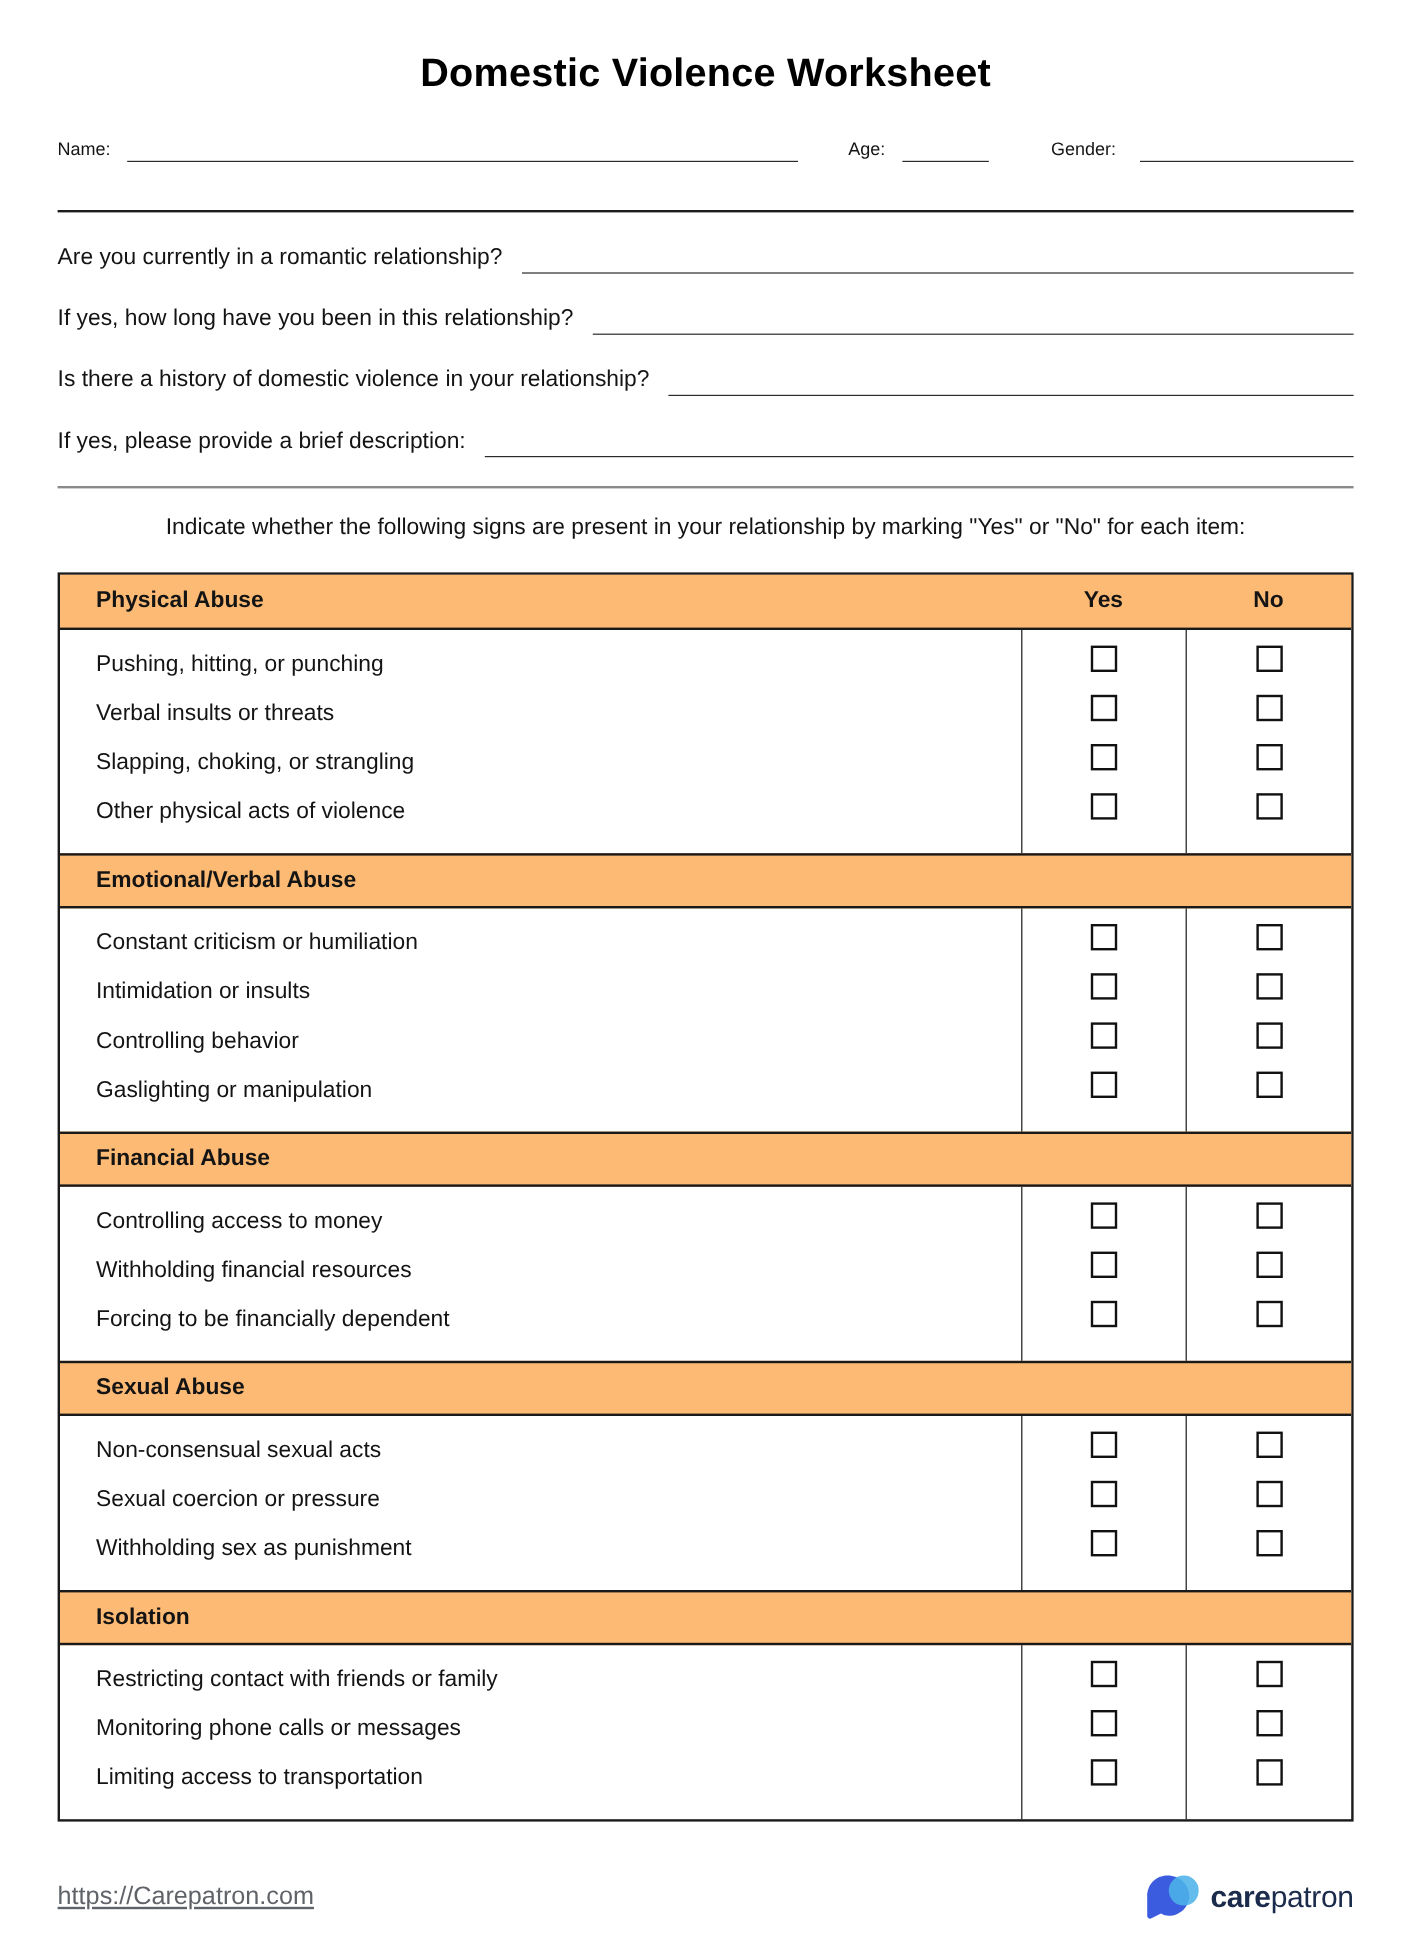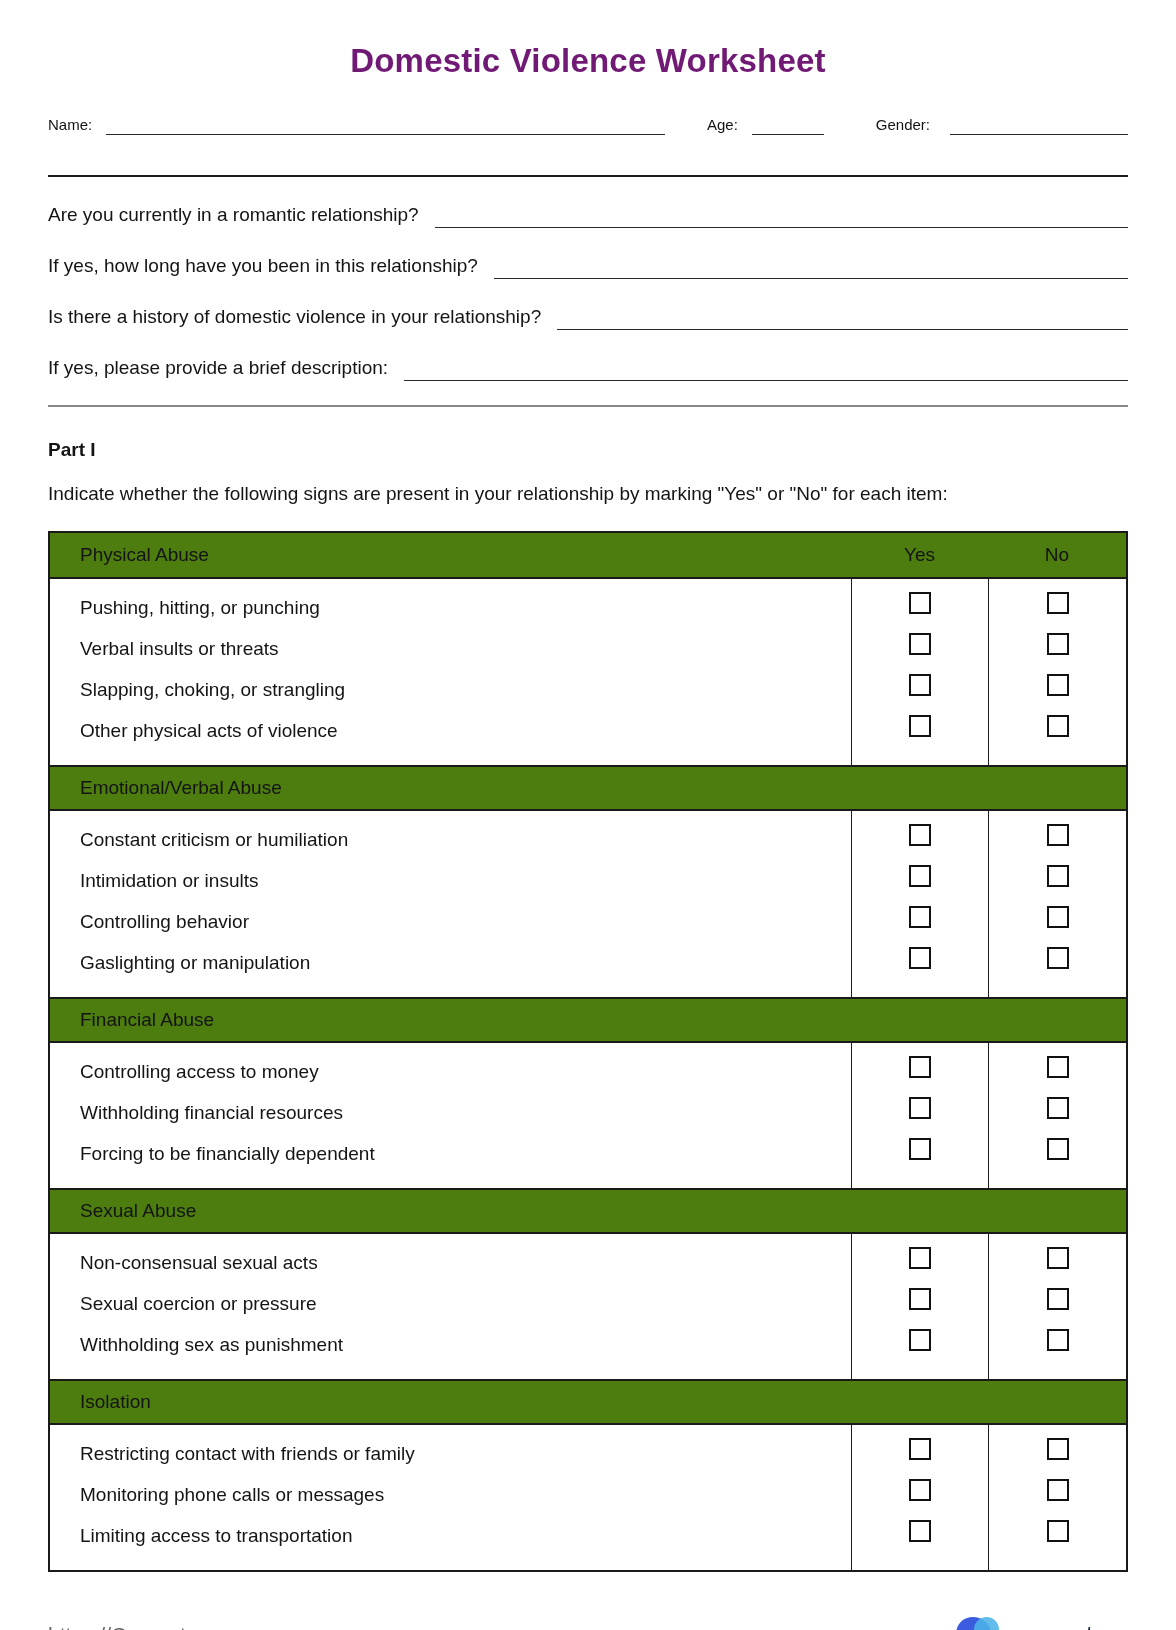"Domestic Violence Worksheet" h1.title { color: #701a75 -> #000000 }
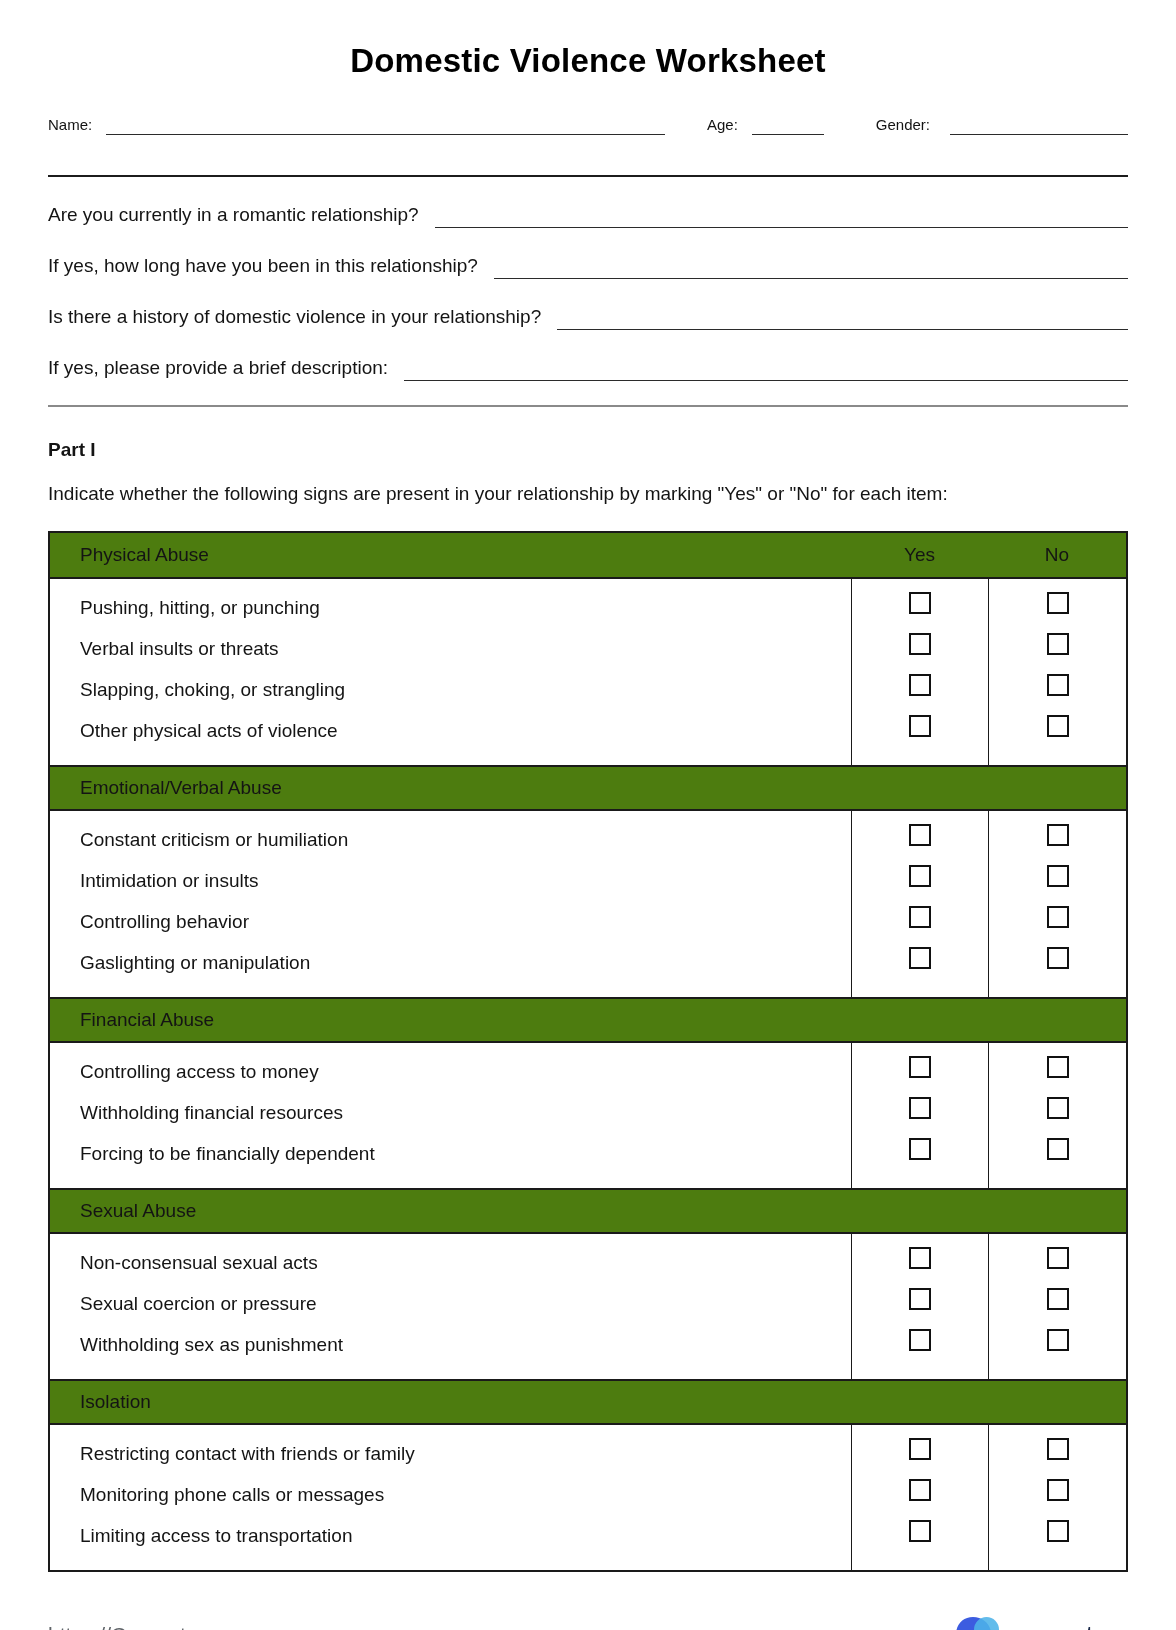"Part I" div.part-heading { html: <div>Part I</div> -> none }
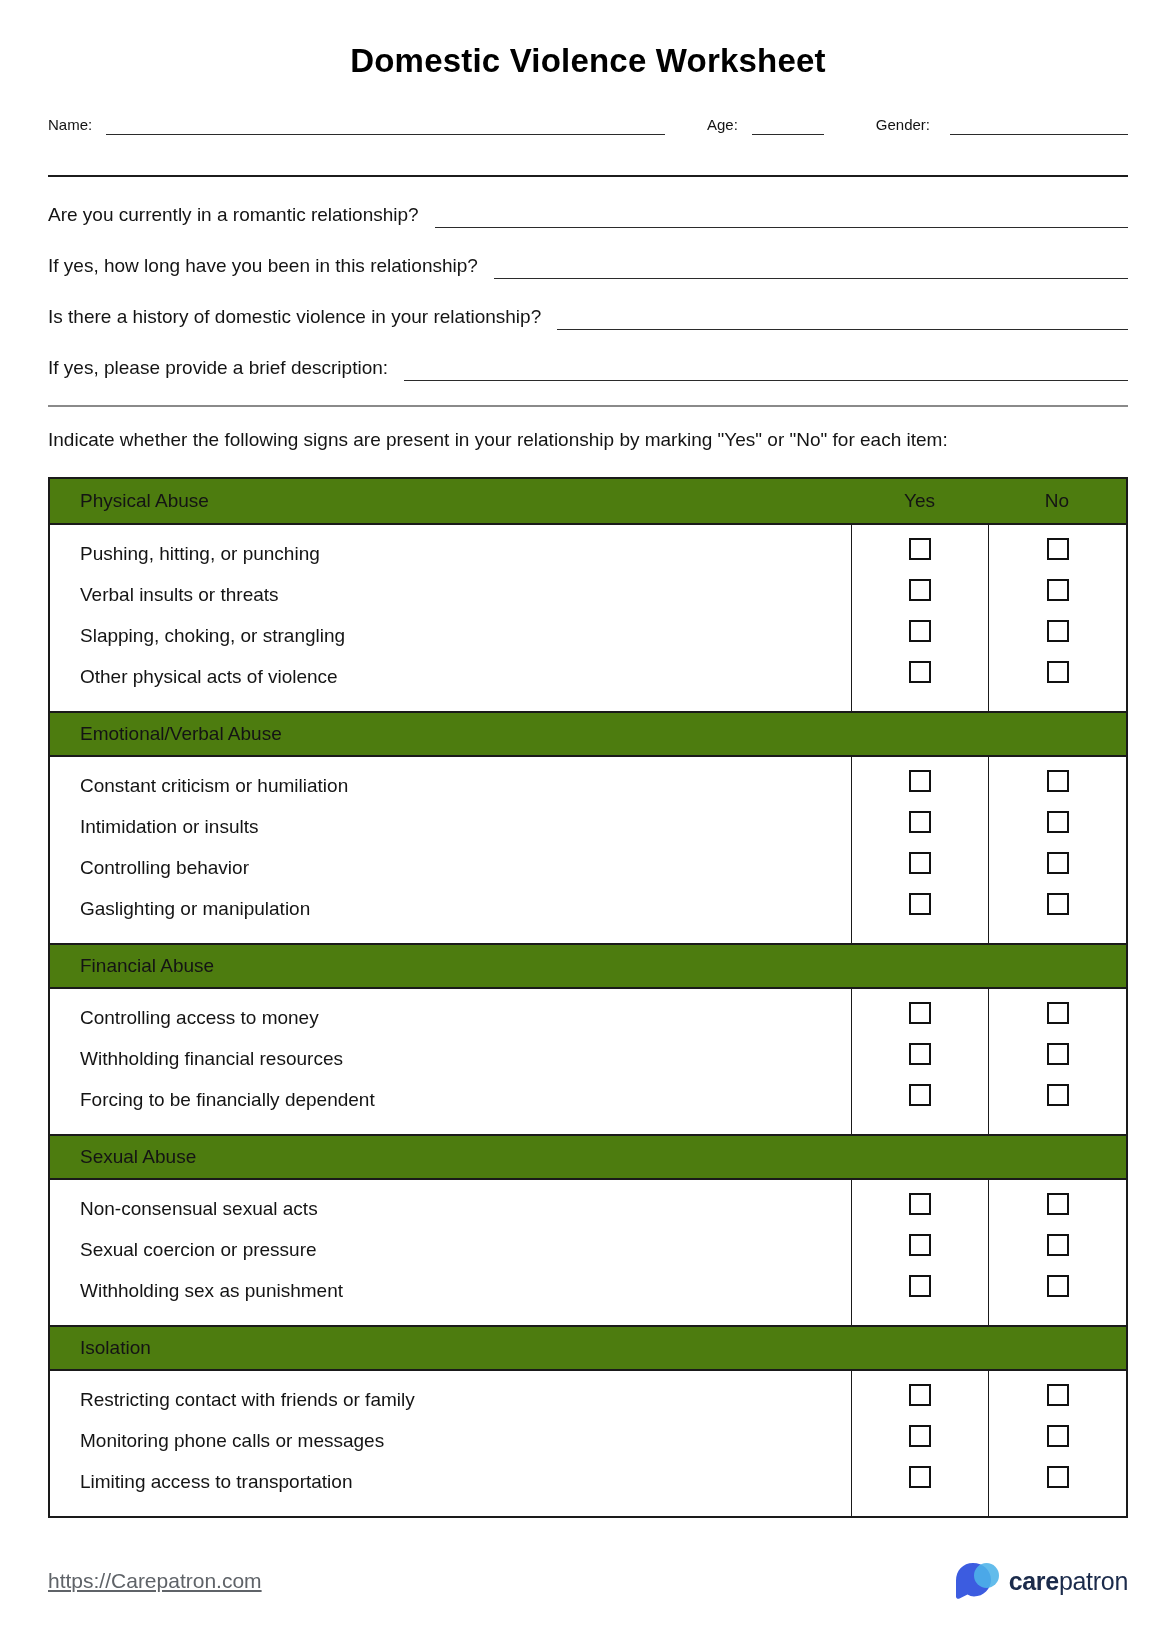"Indicate whether the following signs" .instruction { text-align: none -> center }
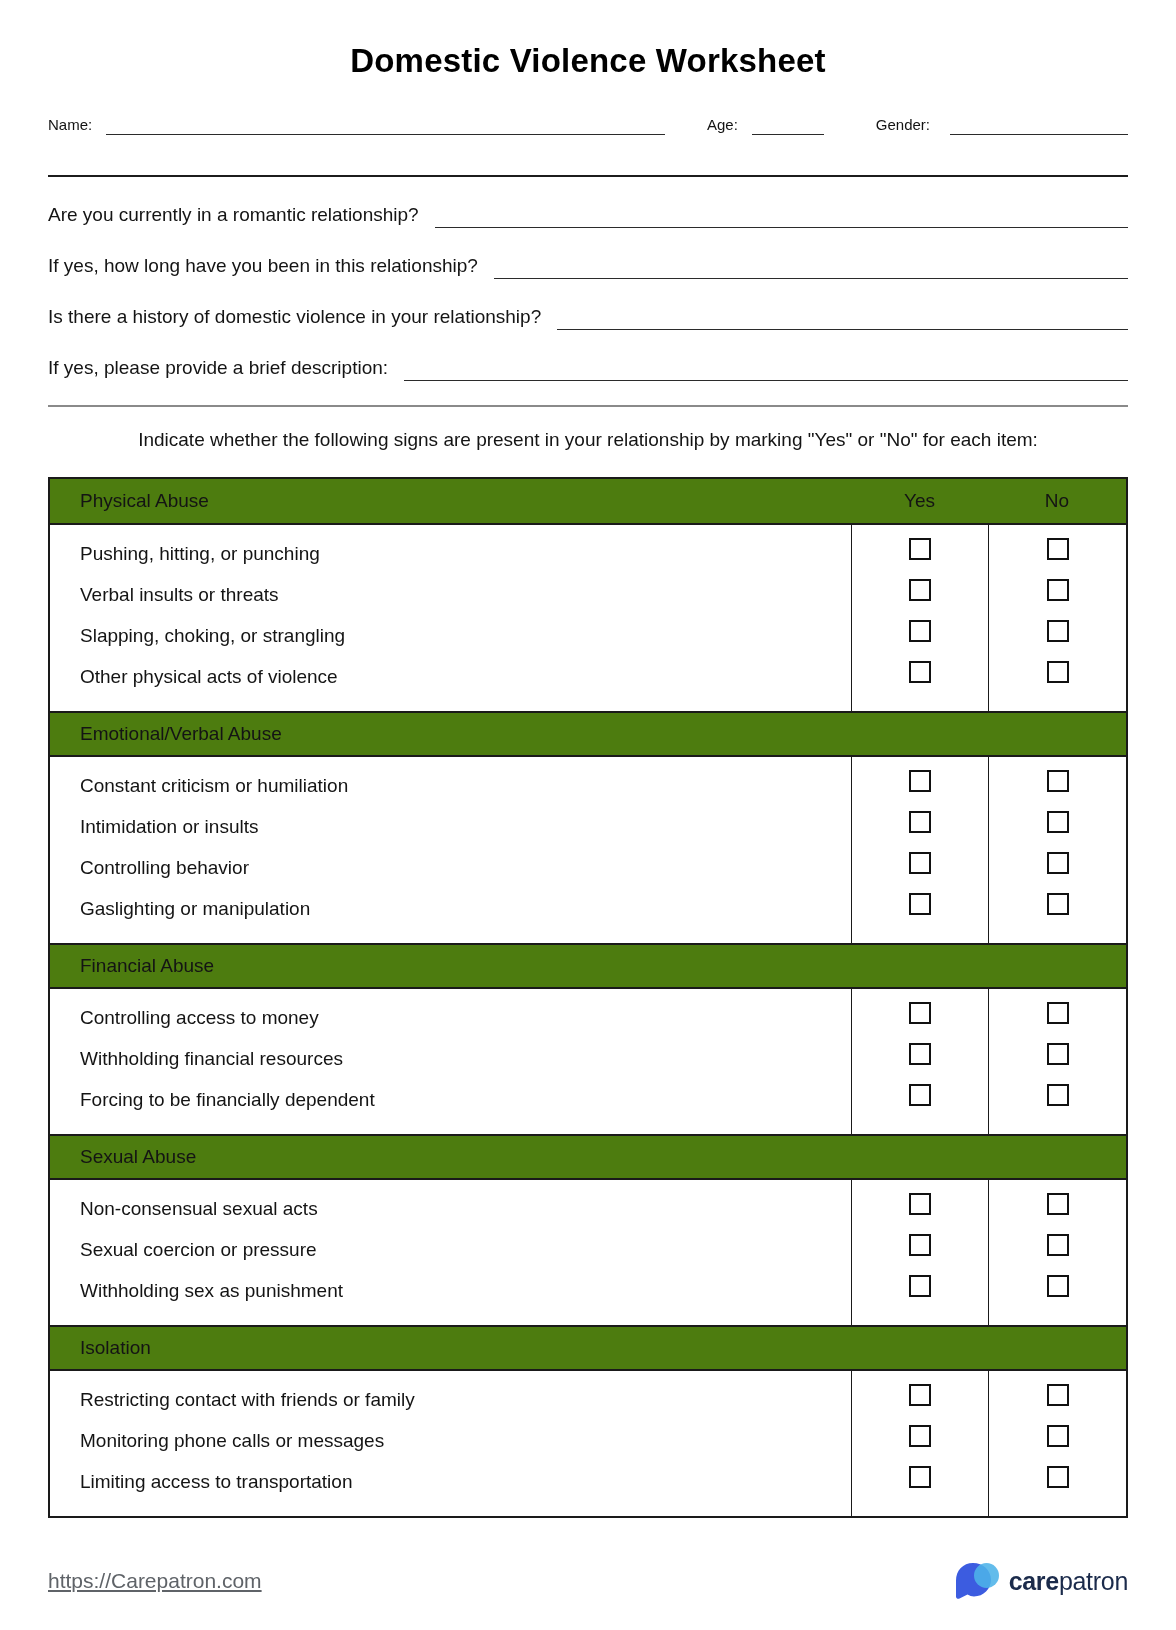"Physical Abuse" .sec-header { background: #4d7c0f -> #fdba74; font-weight: normal -> bold }
